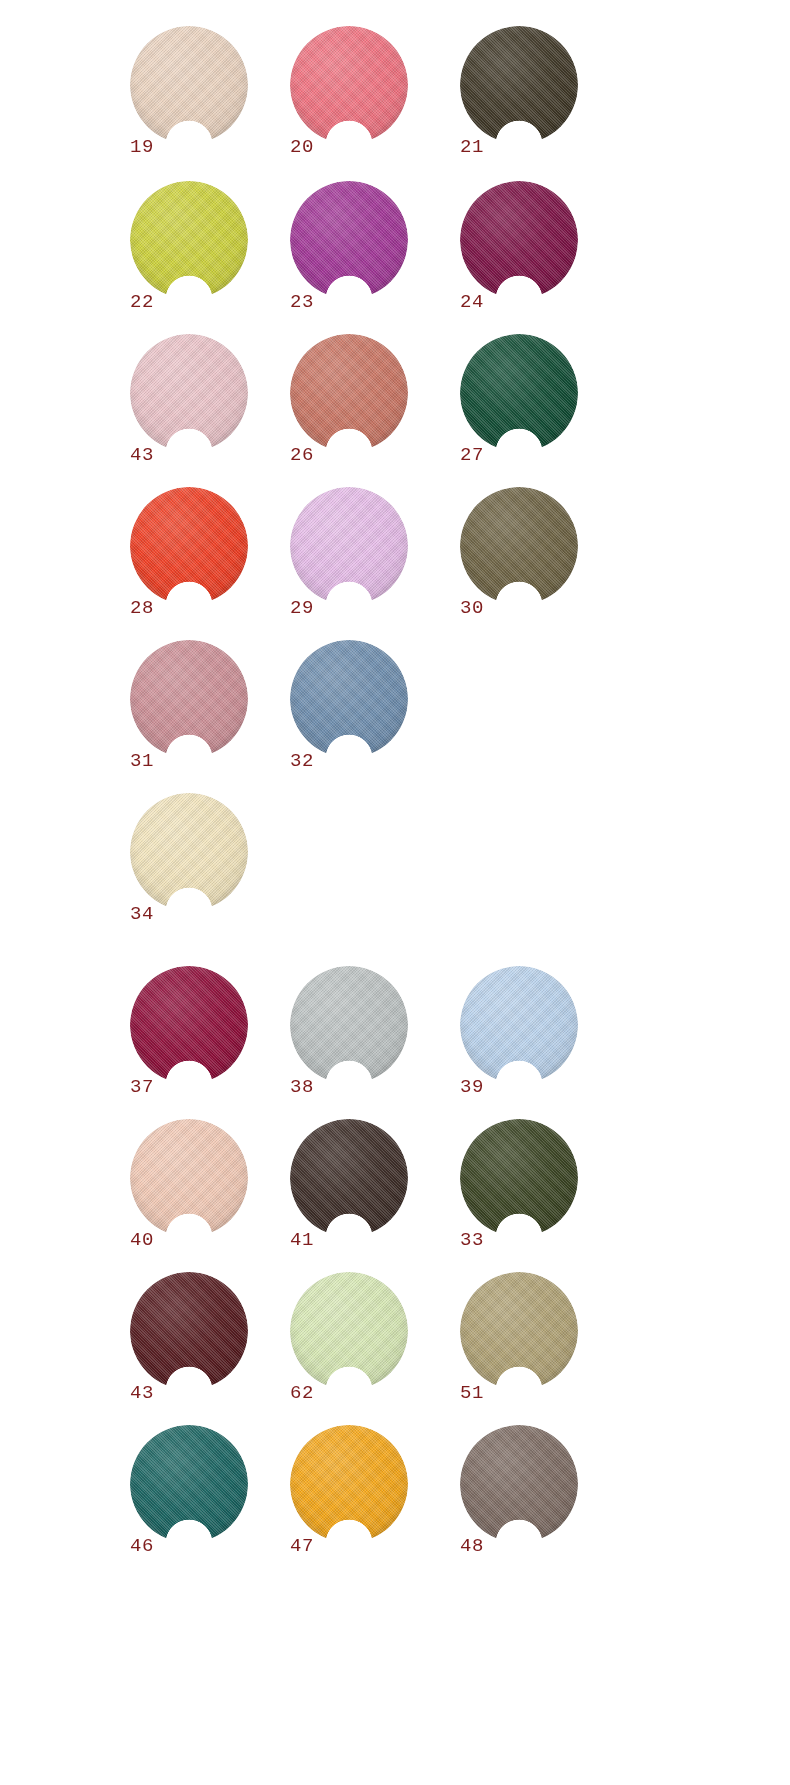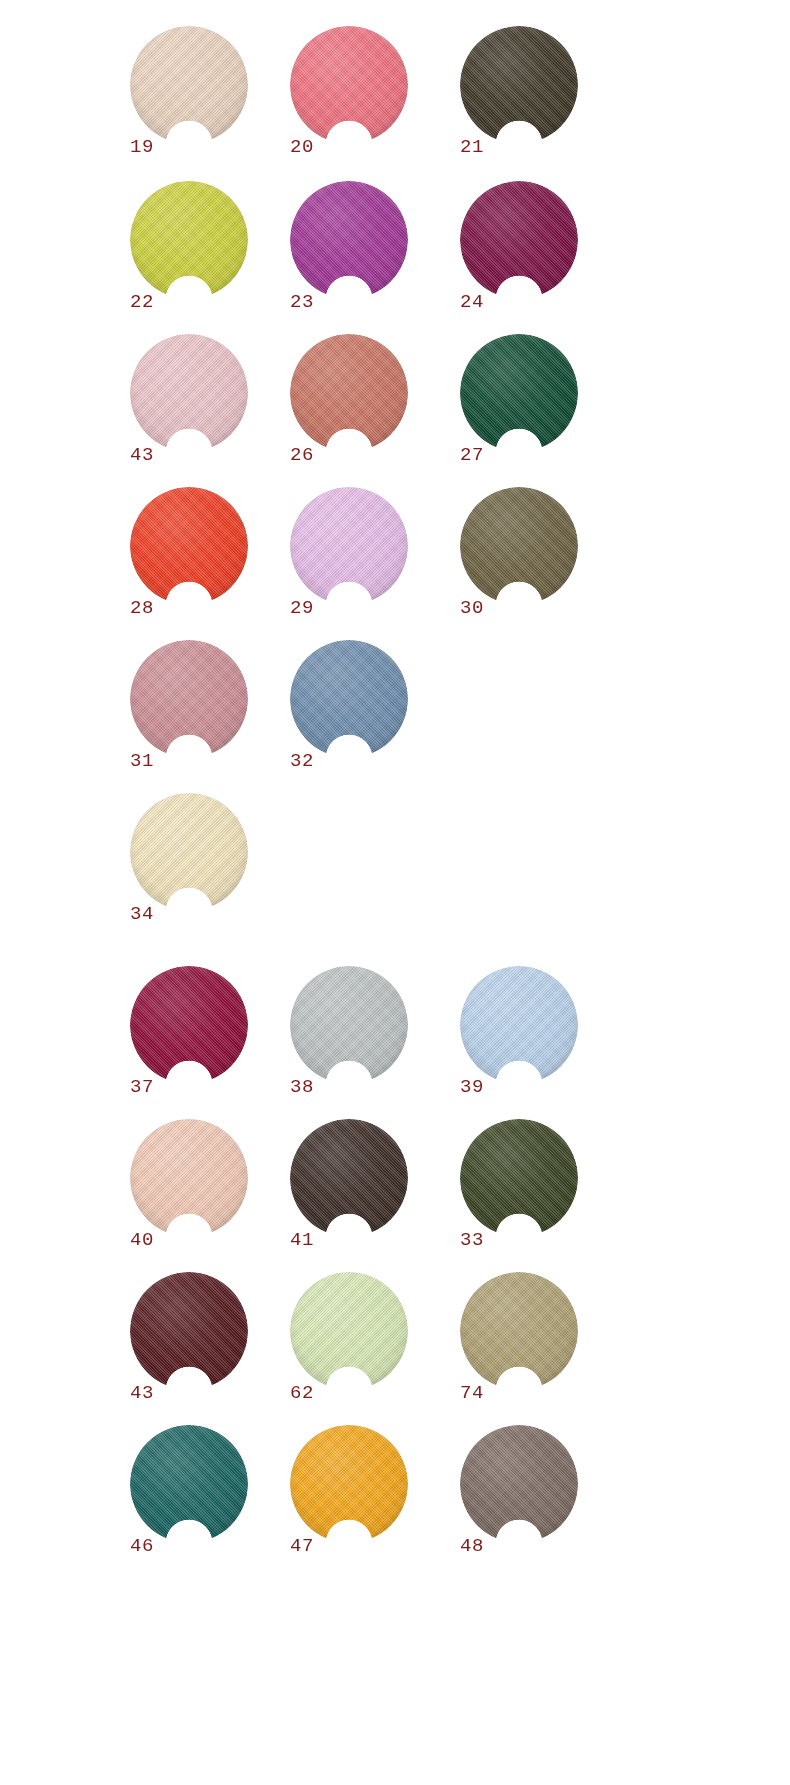"74" div.swatch-number { text: 74 -> 51 }
